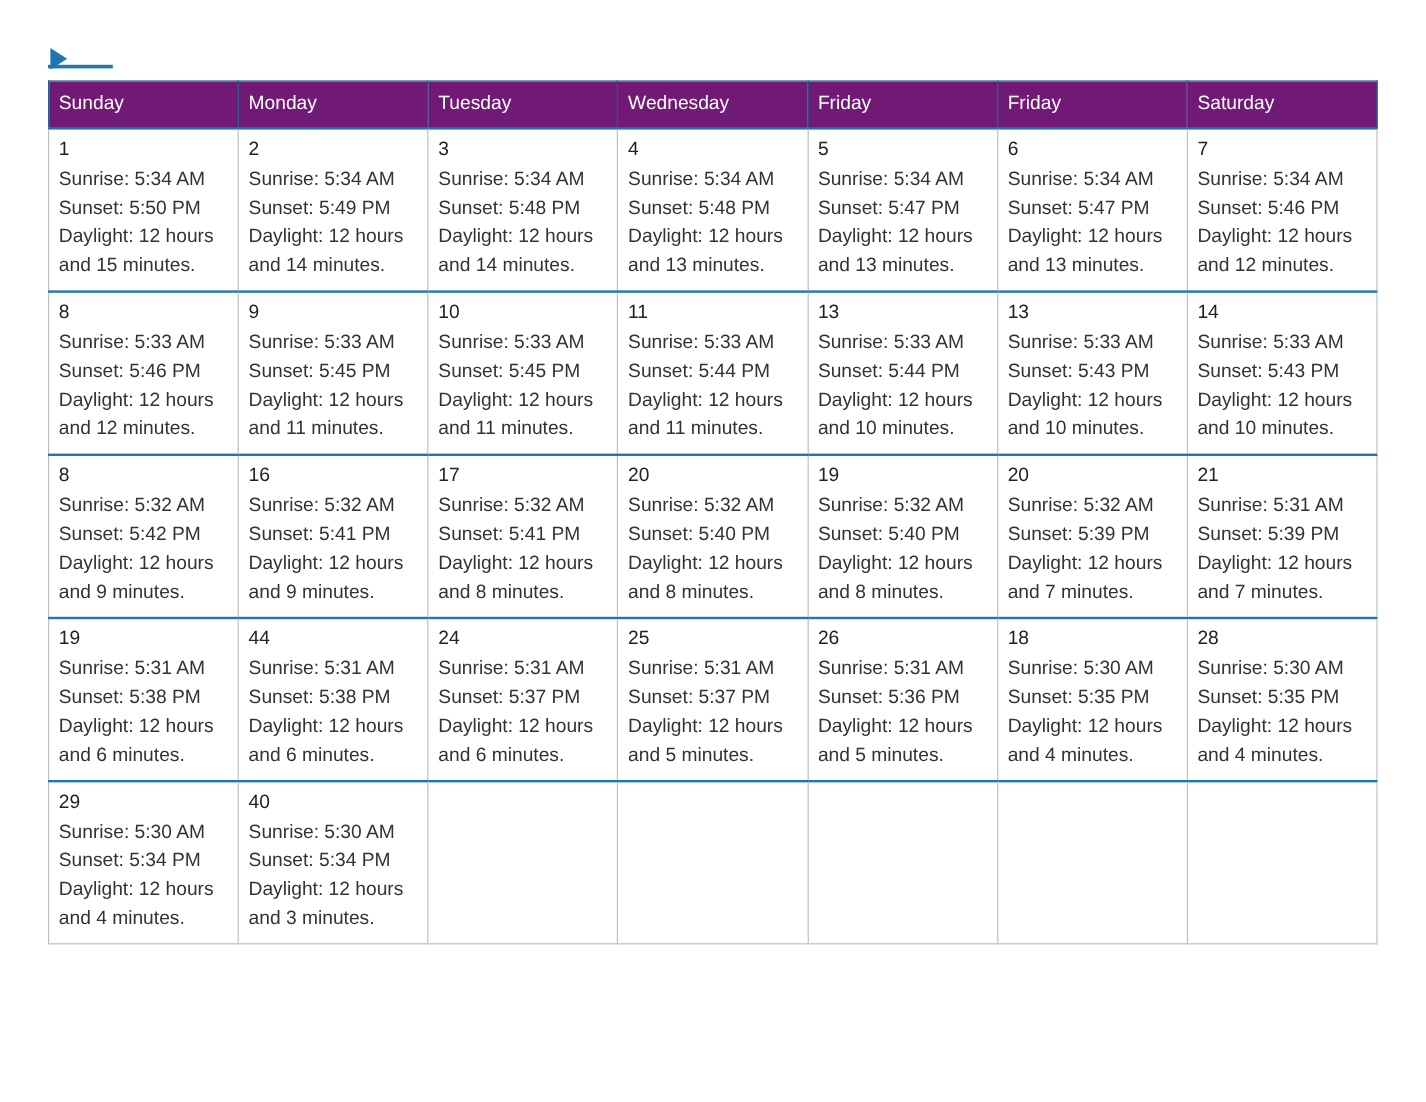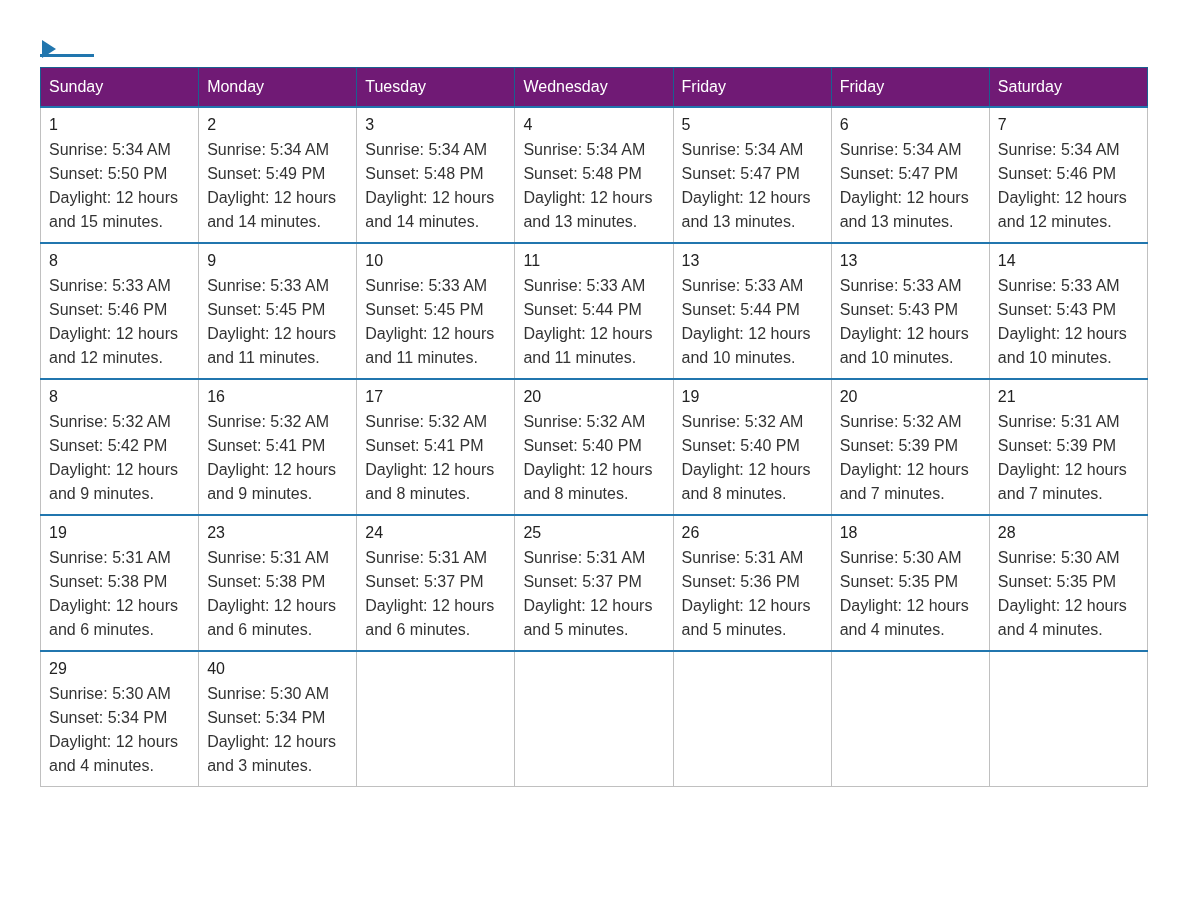"23" span.day-number { text: 23 -> 44 }
